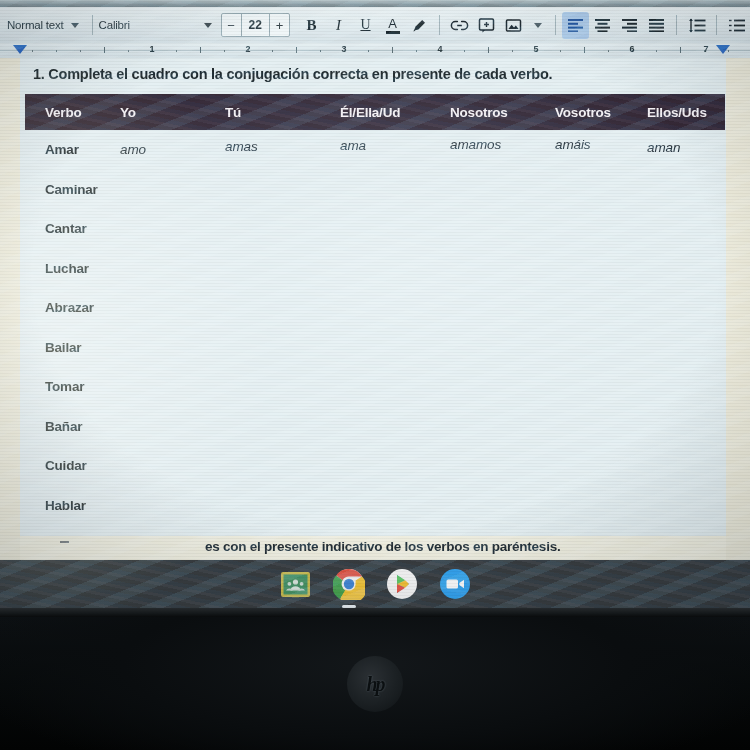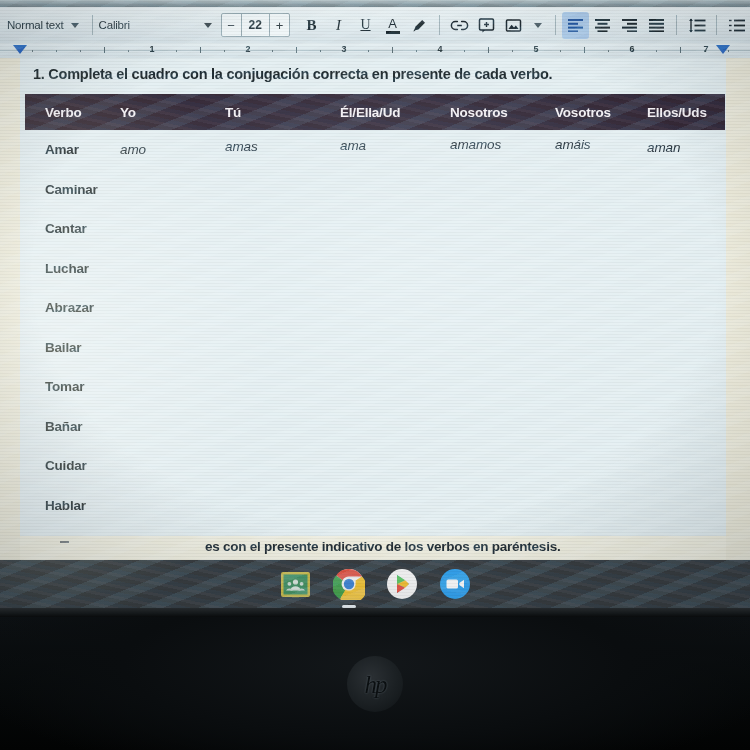"hp" #hp-logo .hp-txt { font-size: 25px -> 20px; font-weight: 400 -> 700 }
